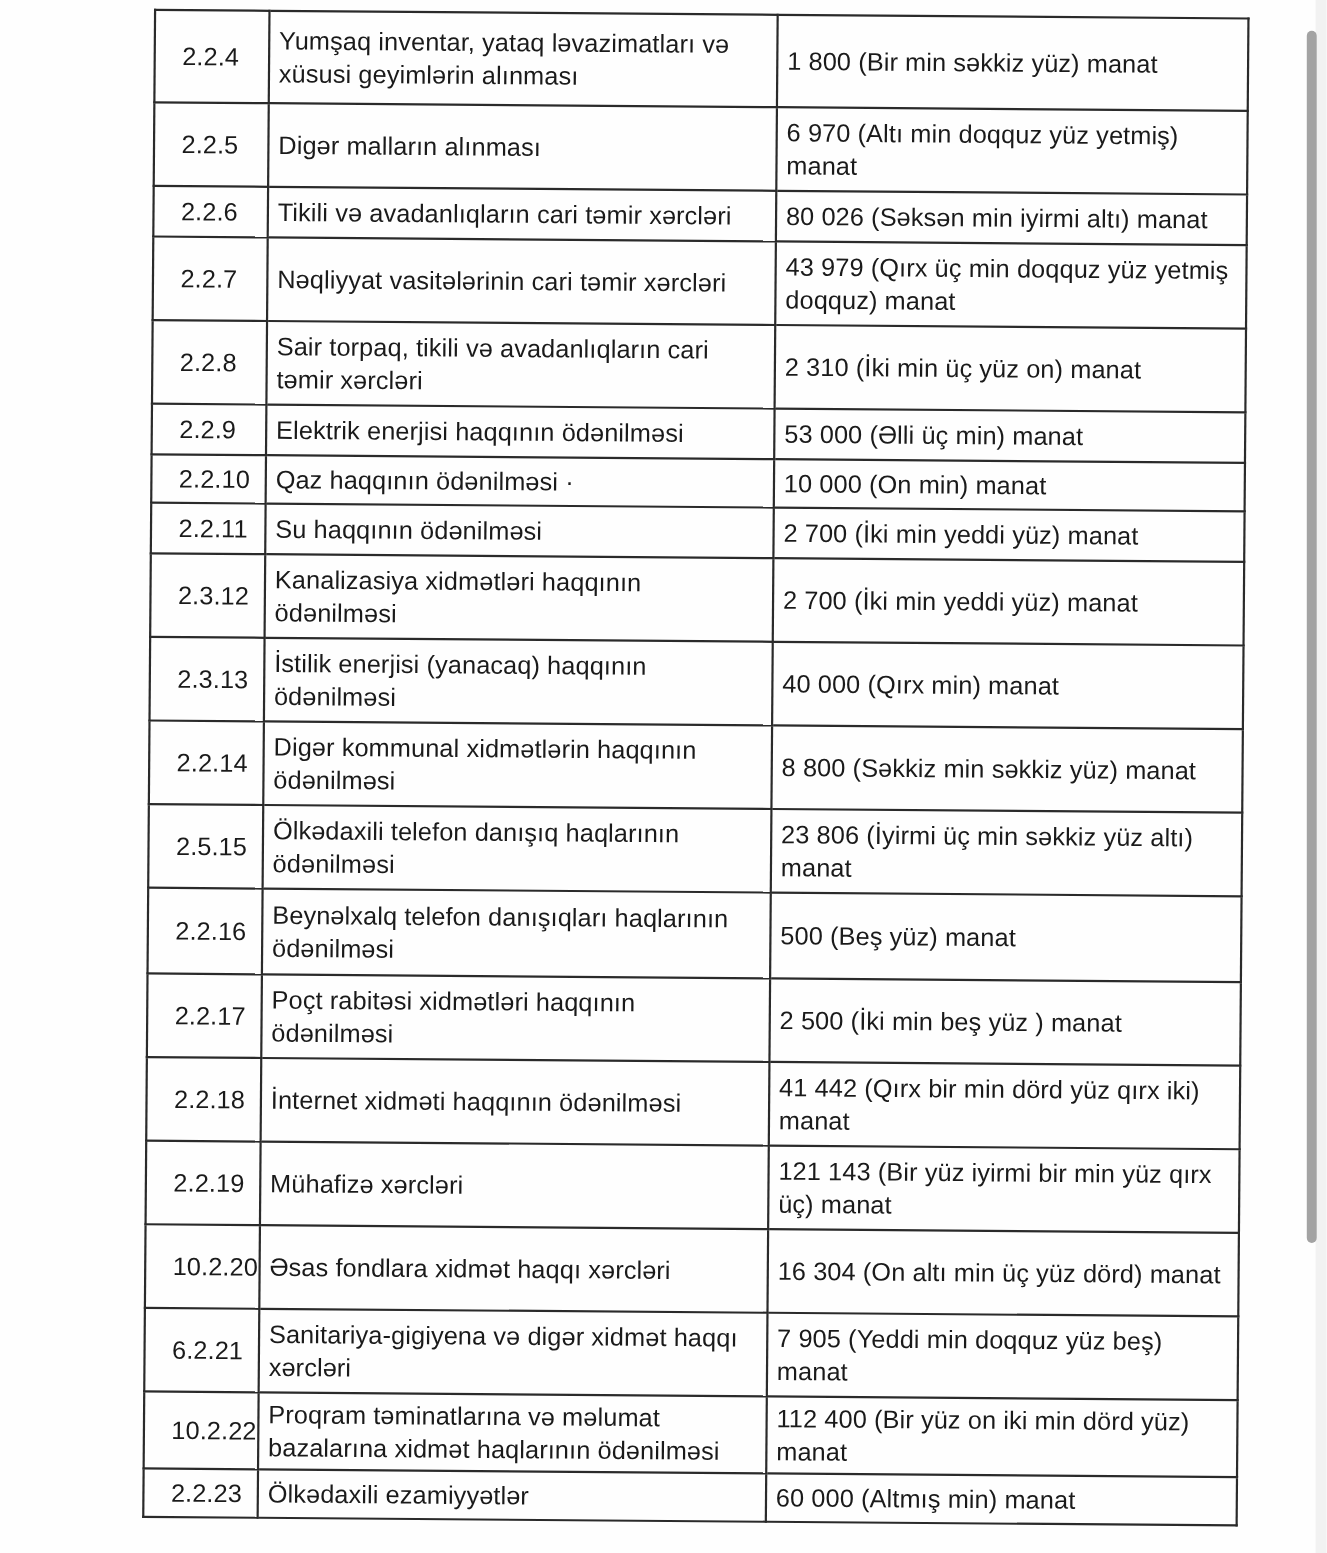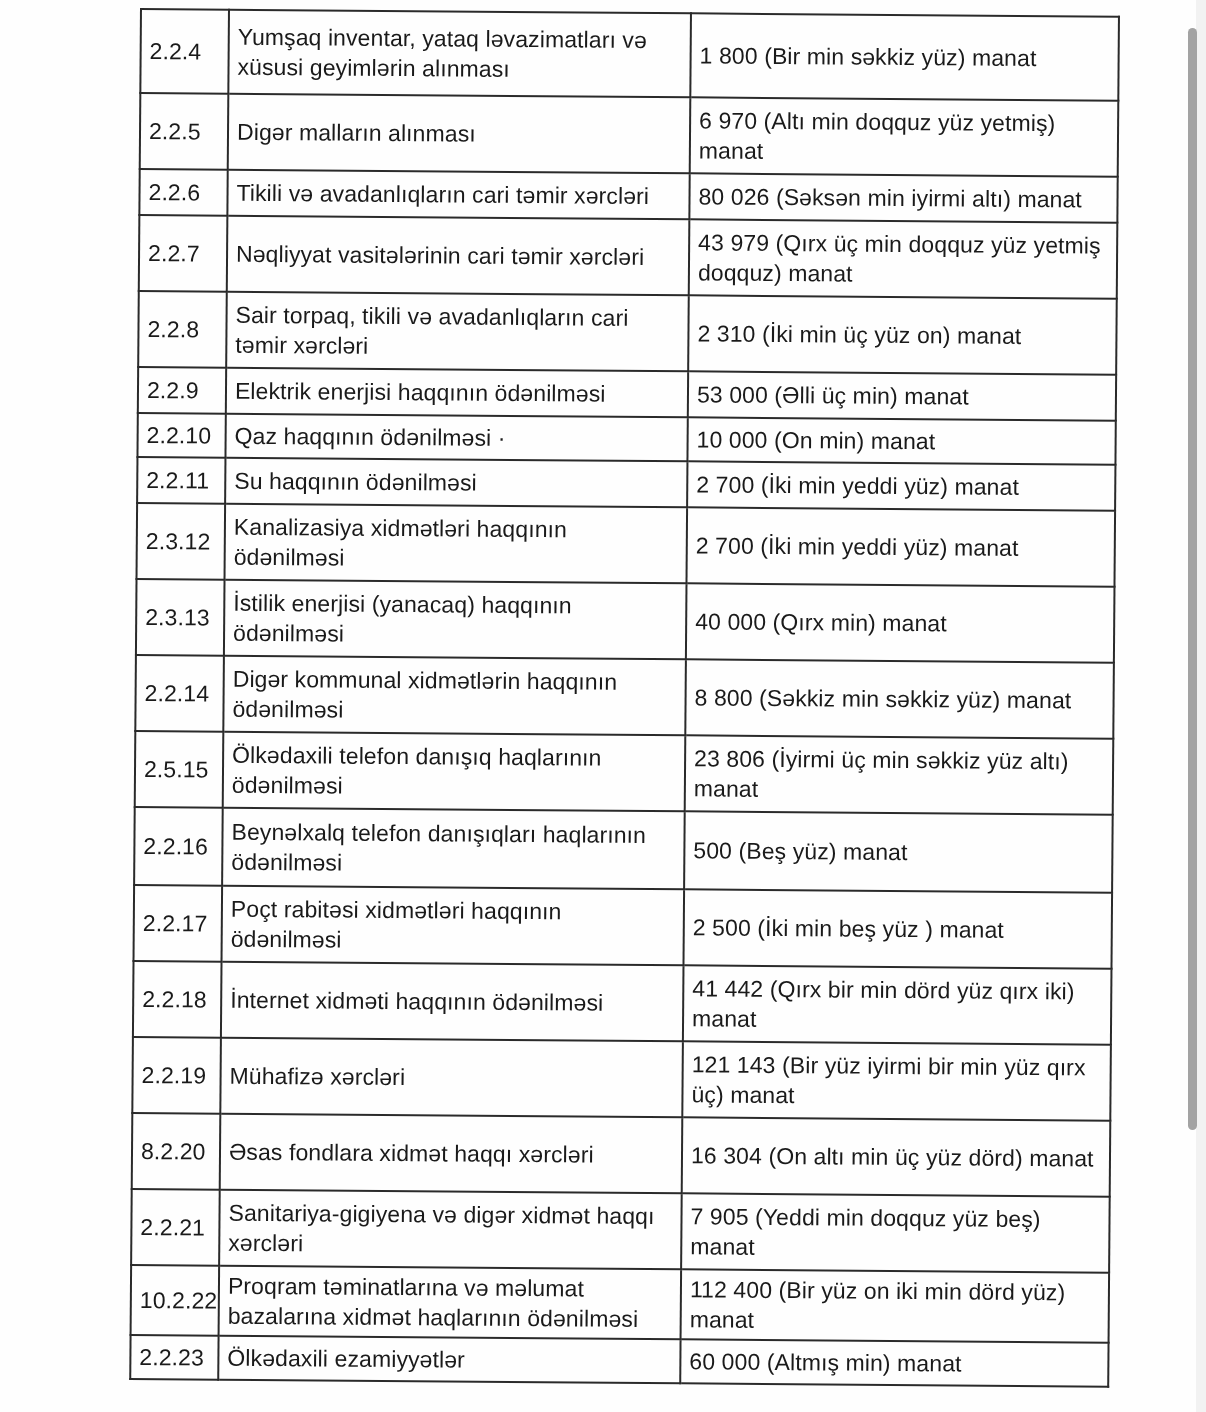"2.2.4" .doc-table td.num { padding-left: 8px -> 24px }
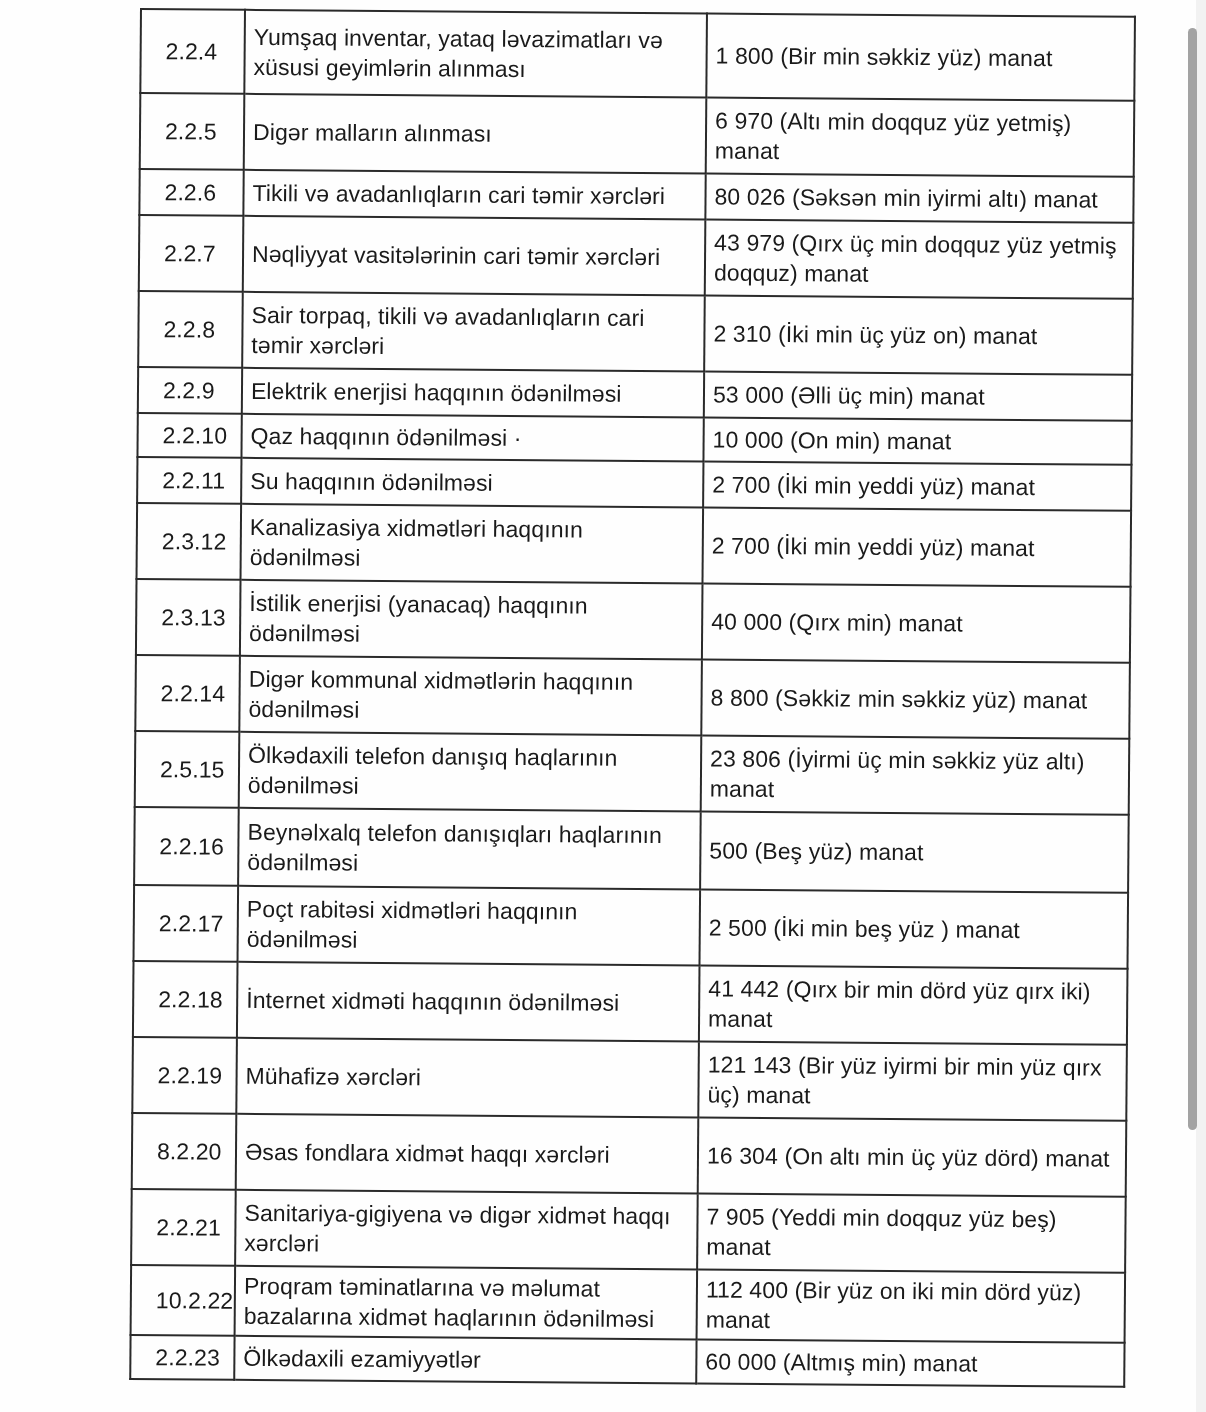"8.2.20" td.num { text: 8.2.20 -> 10.2.20 }
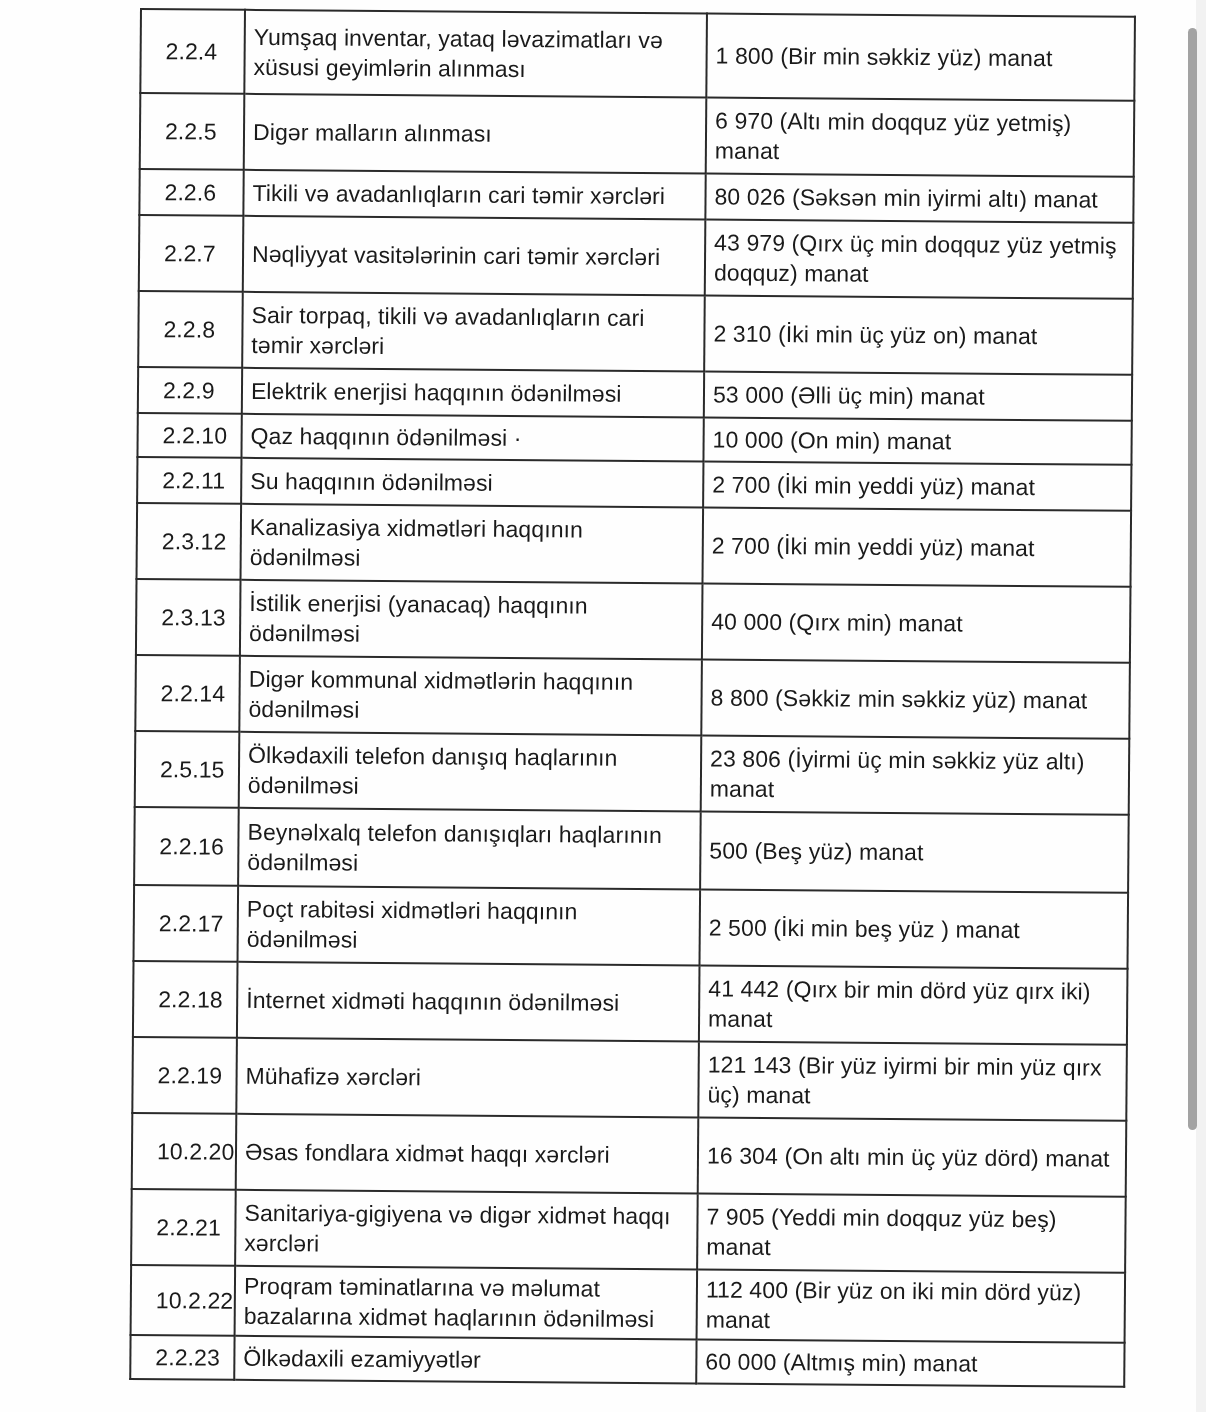"2.2.21" td.num { text: 2.2.21 -> 6.2.21 }
